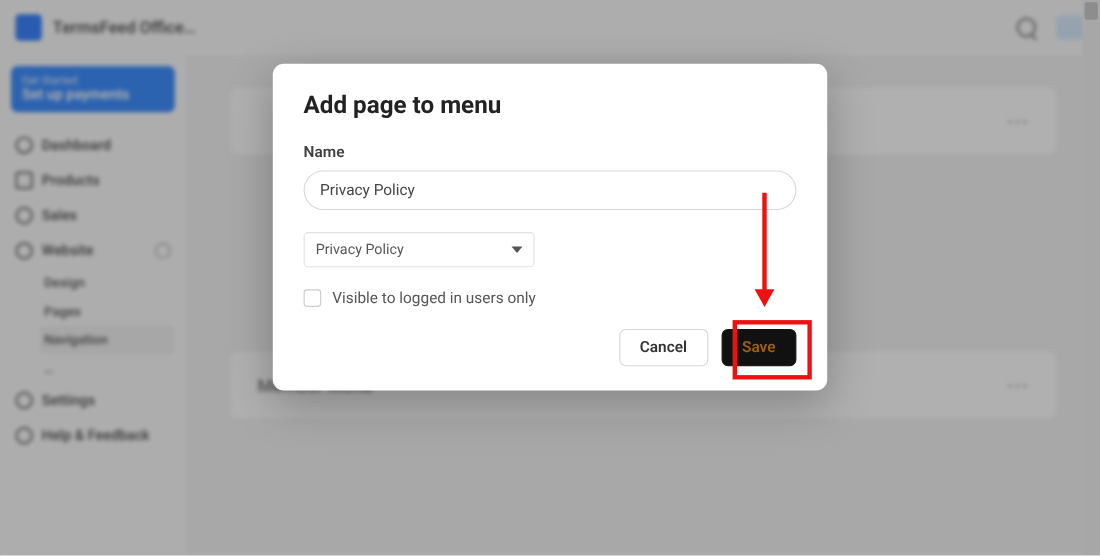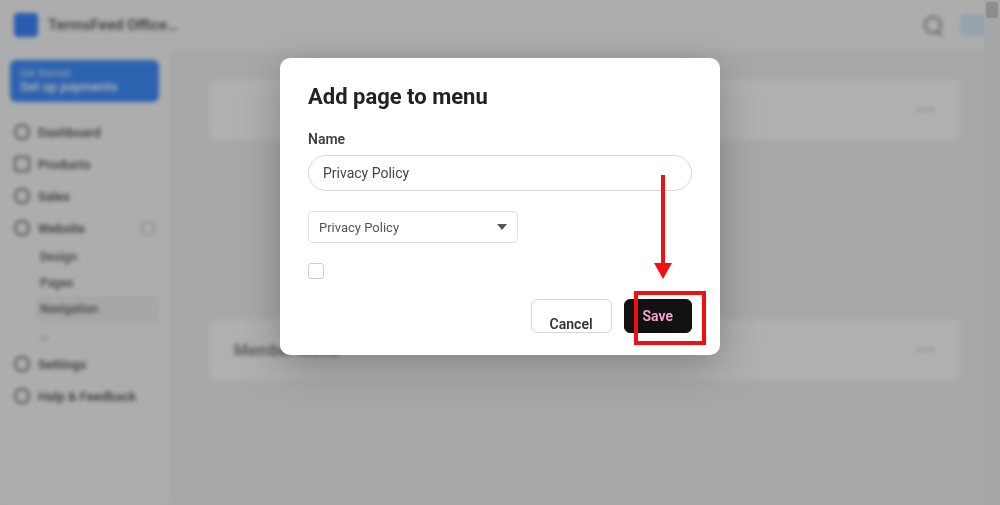"Add page to menu" .modal { width: 440px -> 504px }
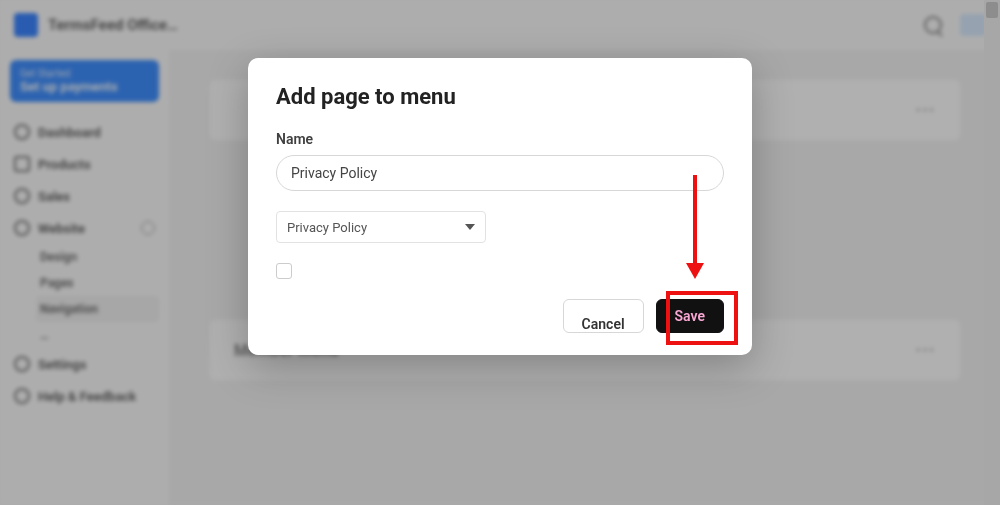"Visible to logged in users" span { html: none -> <span>Visible to logged in users only</span> }
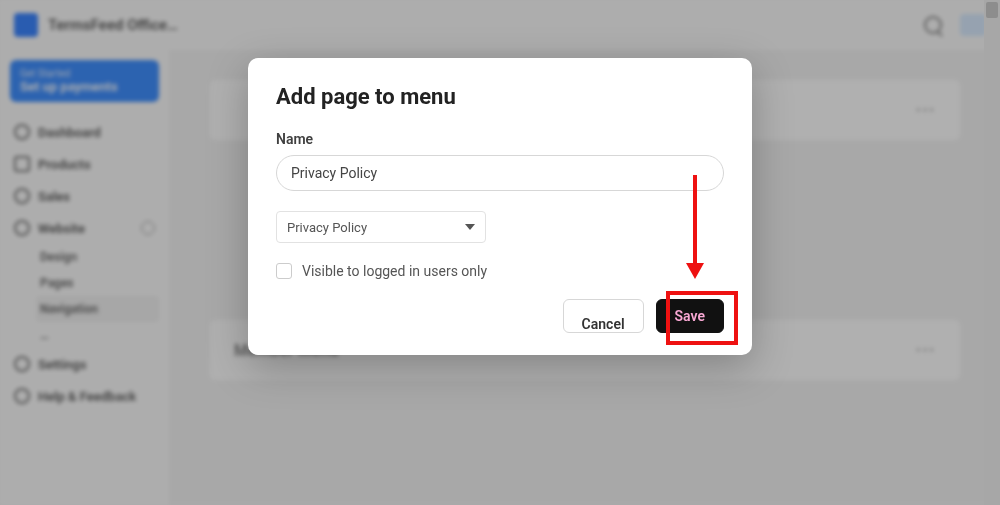"Cancel" .btn-cancel { align-items: flex-end -> none }
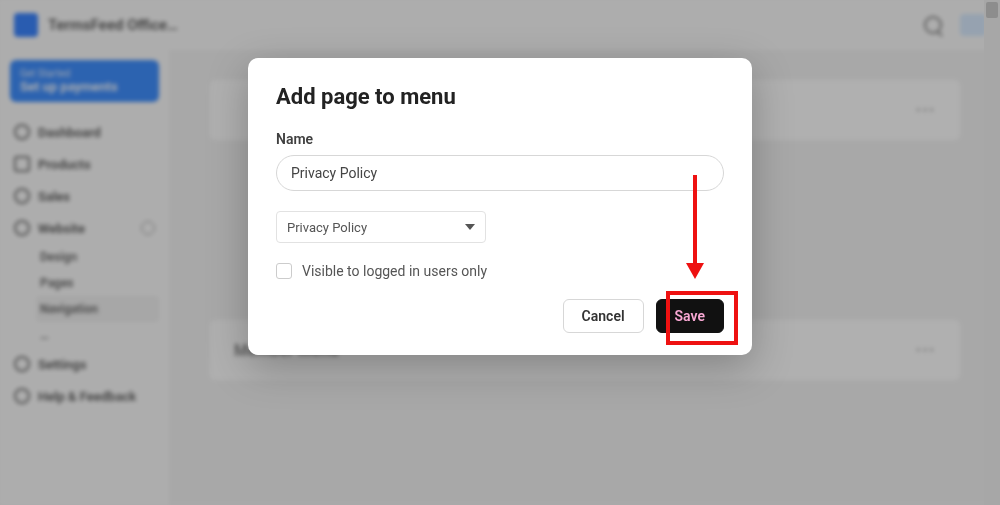"Save" .btn-save { color: #f9a8d4 -> #a16207 }
